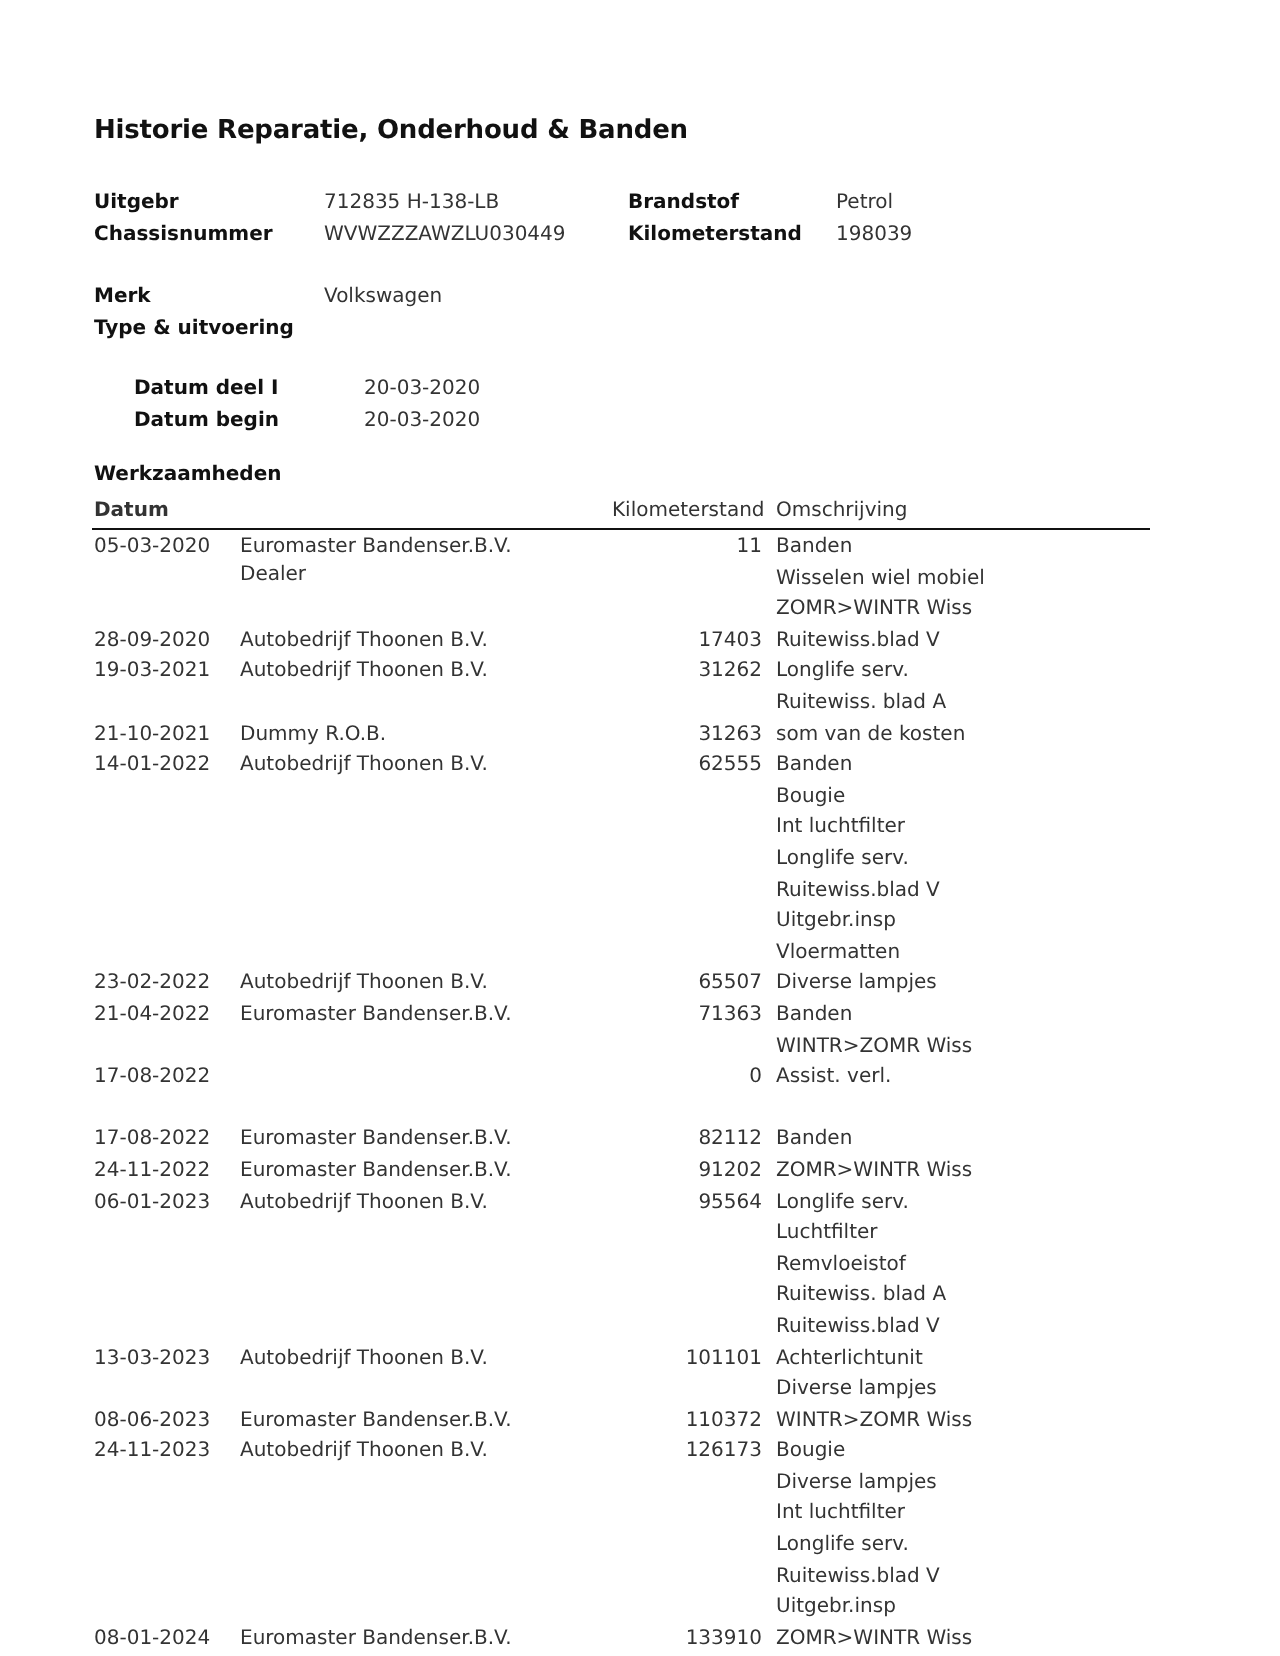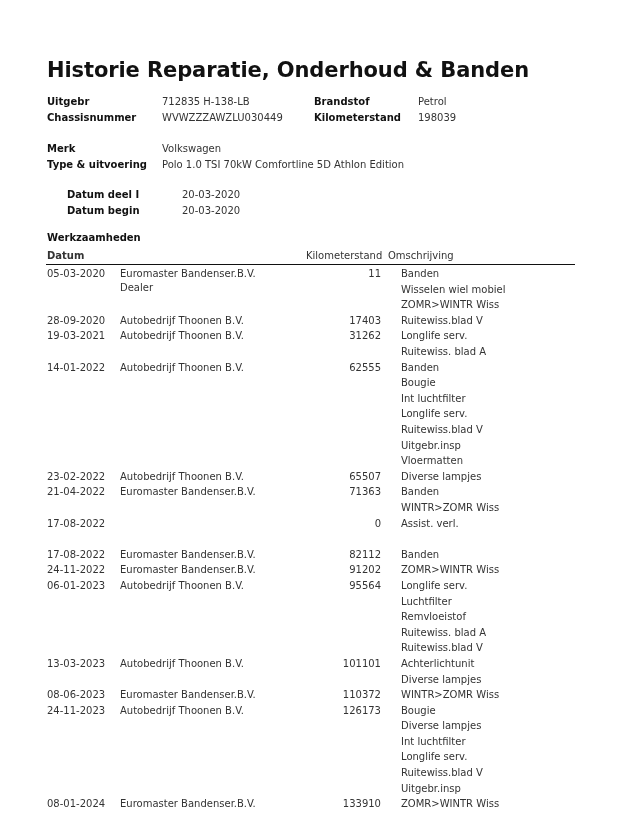"Historie Reparatie, Onderhoud & Banden" .title { font-size: 21px -> 13px }
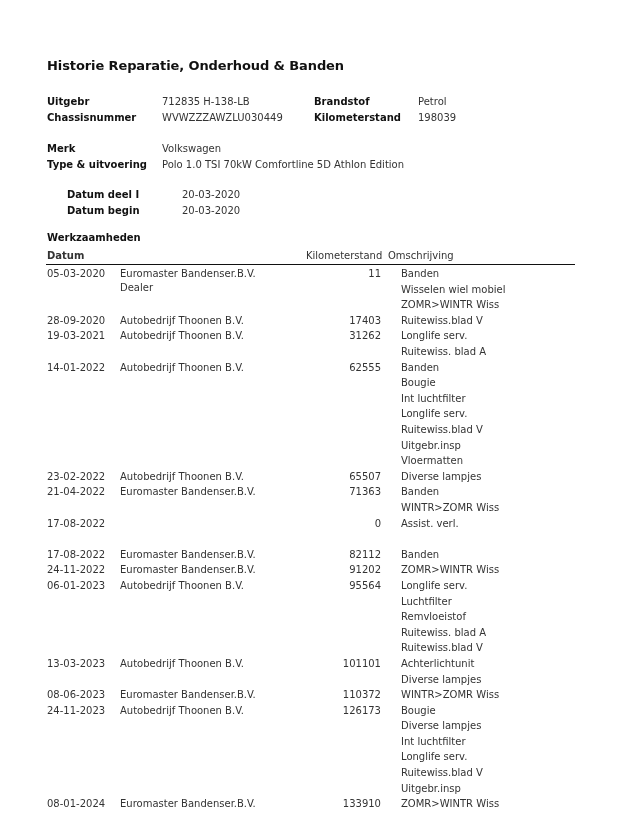"Polo 1.0 TSI 70kW Comfortline" span.value { html: <span>Polo 1.0 TSI 70kW Comfortline 5D Athlon Edition</span> -> none }
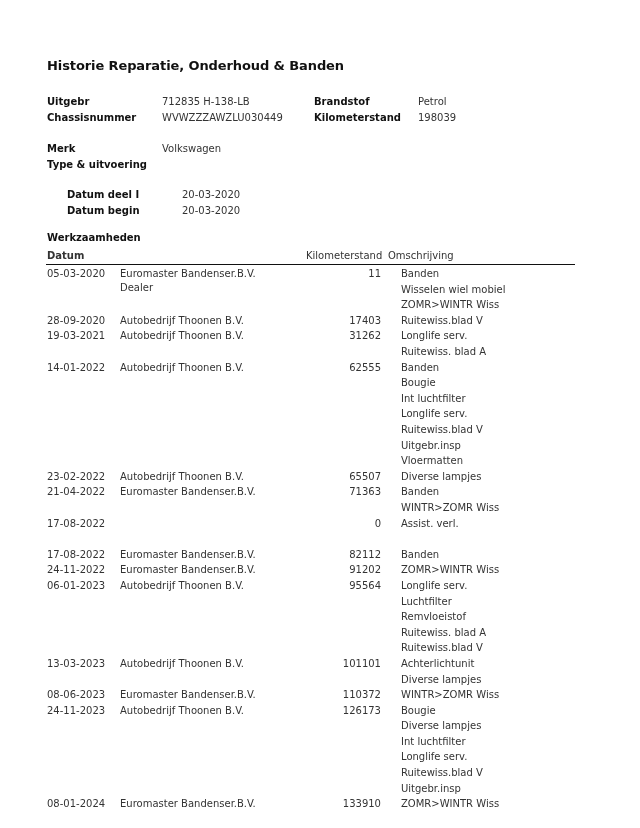"Banden" .line { margin-left: 13px -> none }
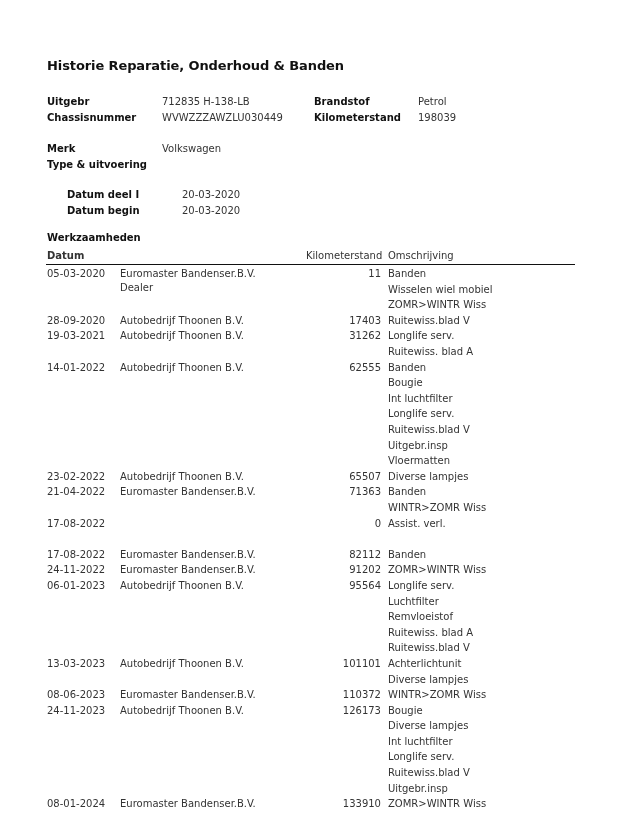"21-10-2021" div.row { html: none -> <div> <span>21-10-2021</span> <span>Dummy R.O.B.</span> <span>31263</span> <div> <div>som van de kosten</div> </div> </div> }
